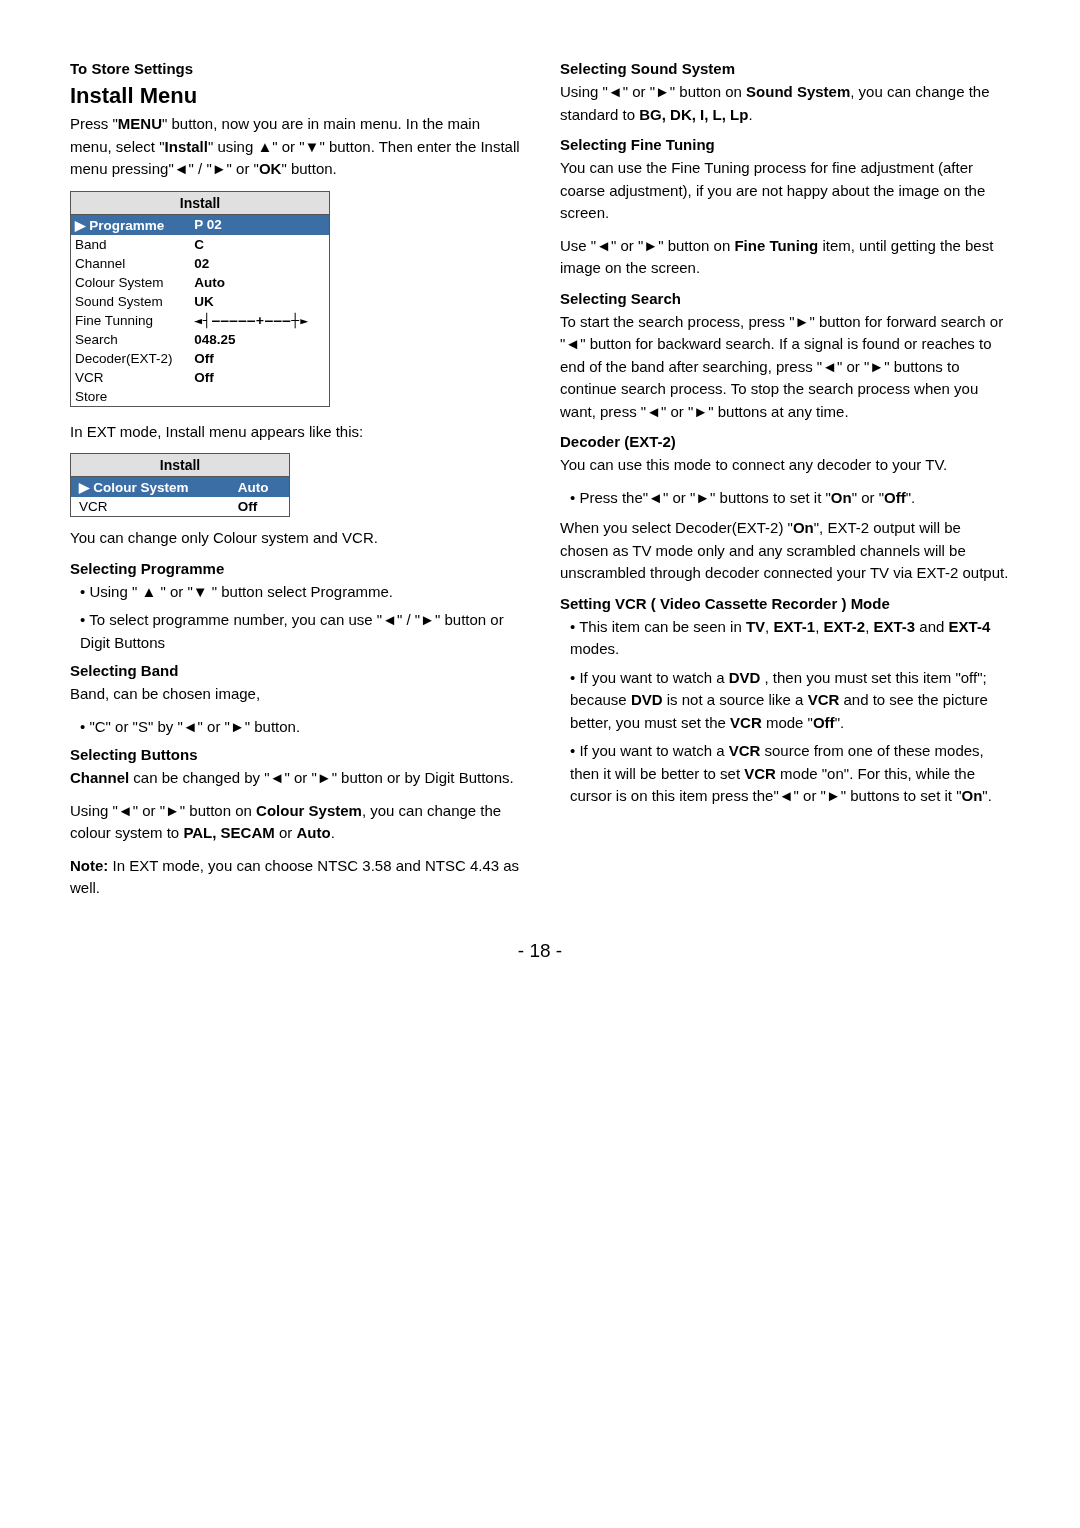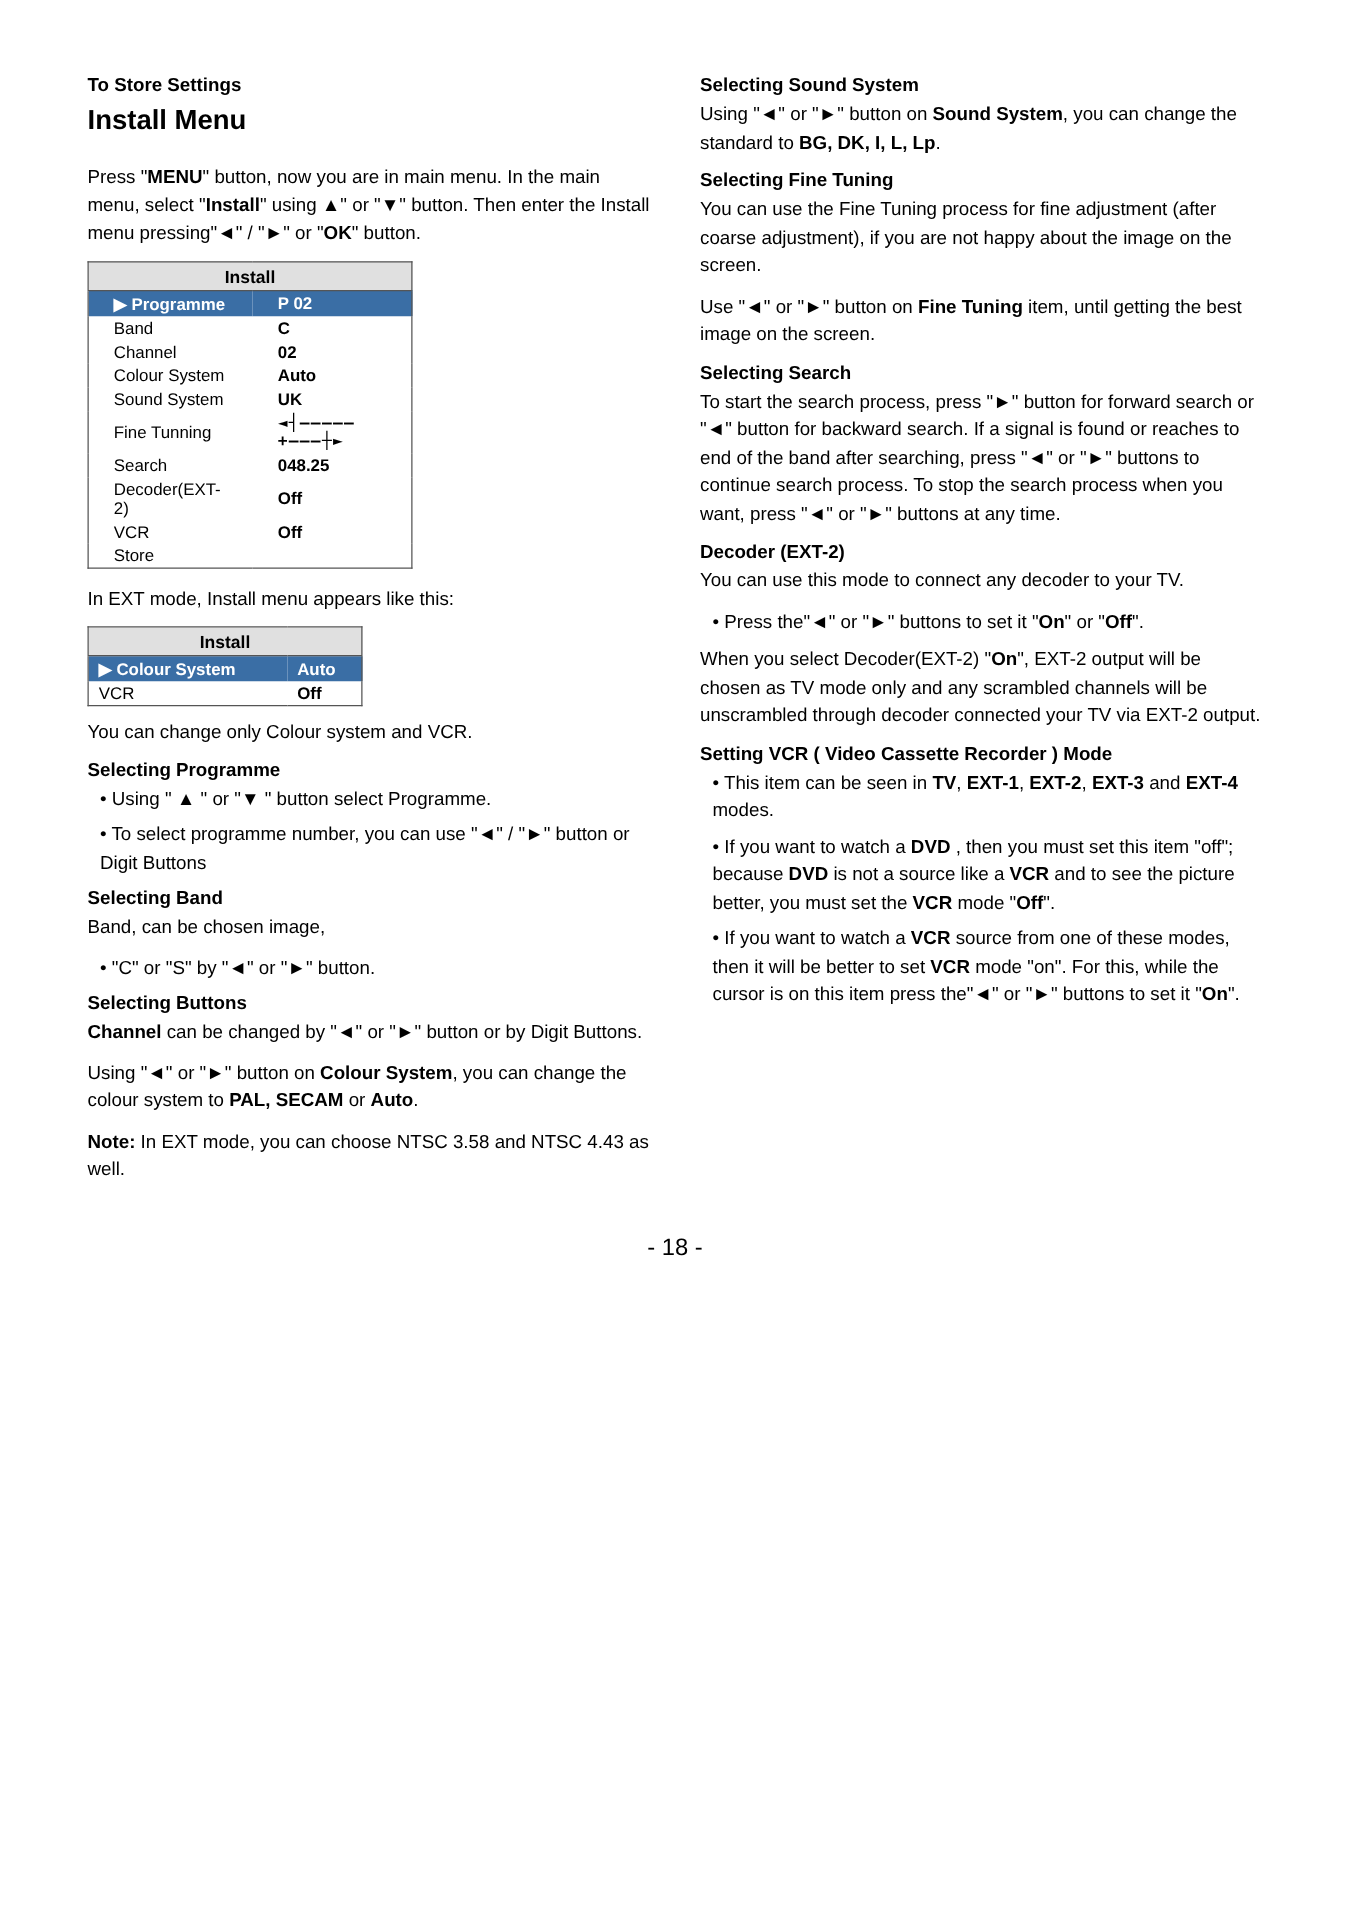"Install Menu" .install-menu-title { margin-bottom: 22px -> 4px }
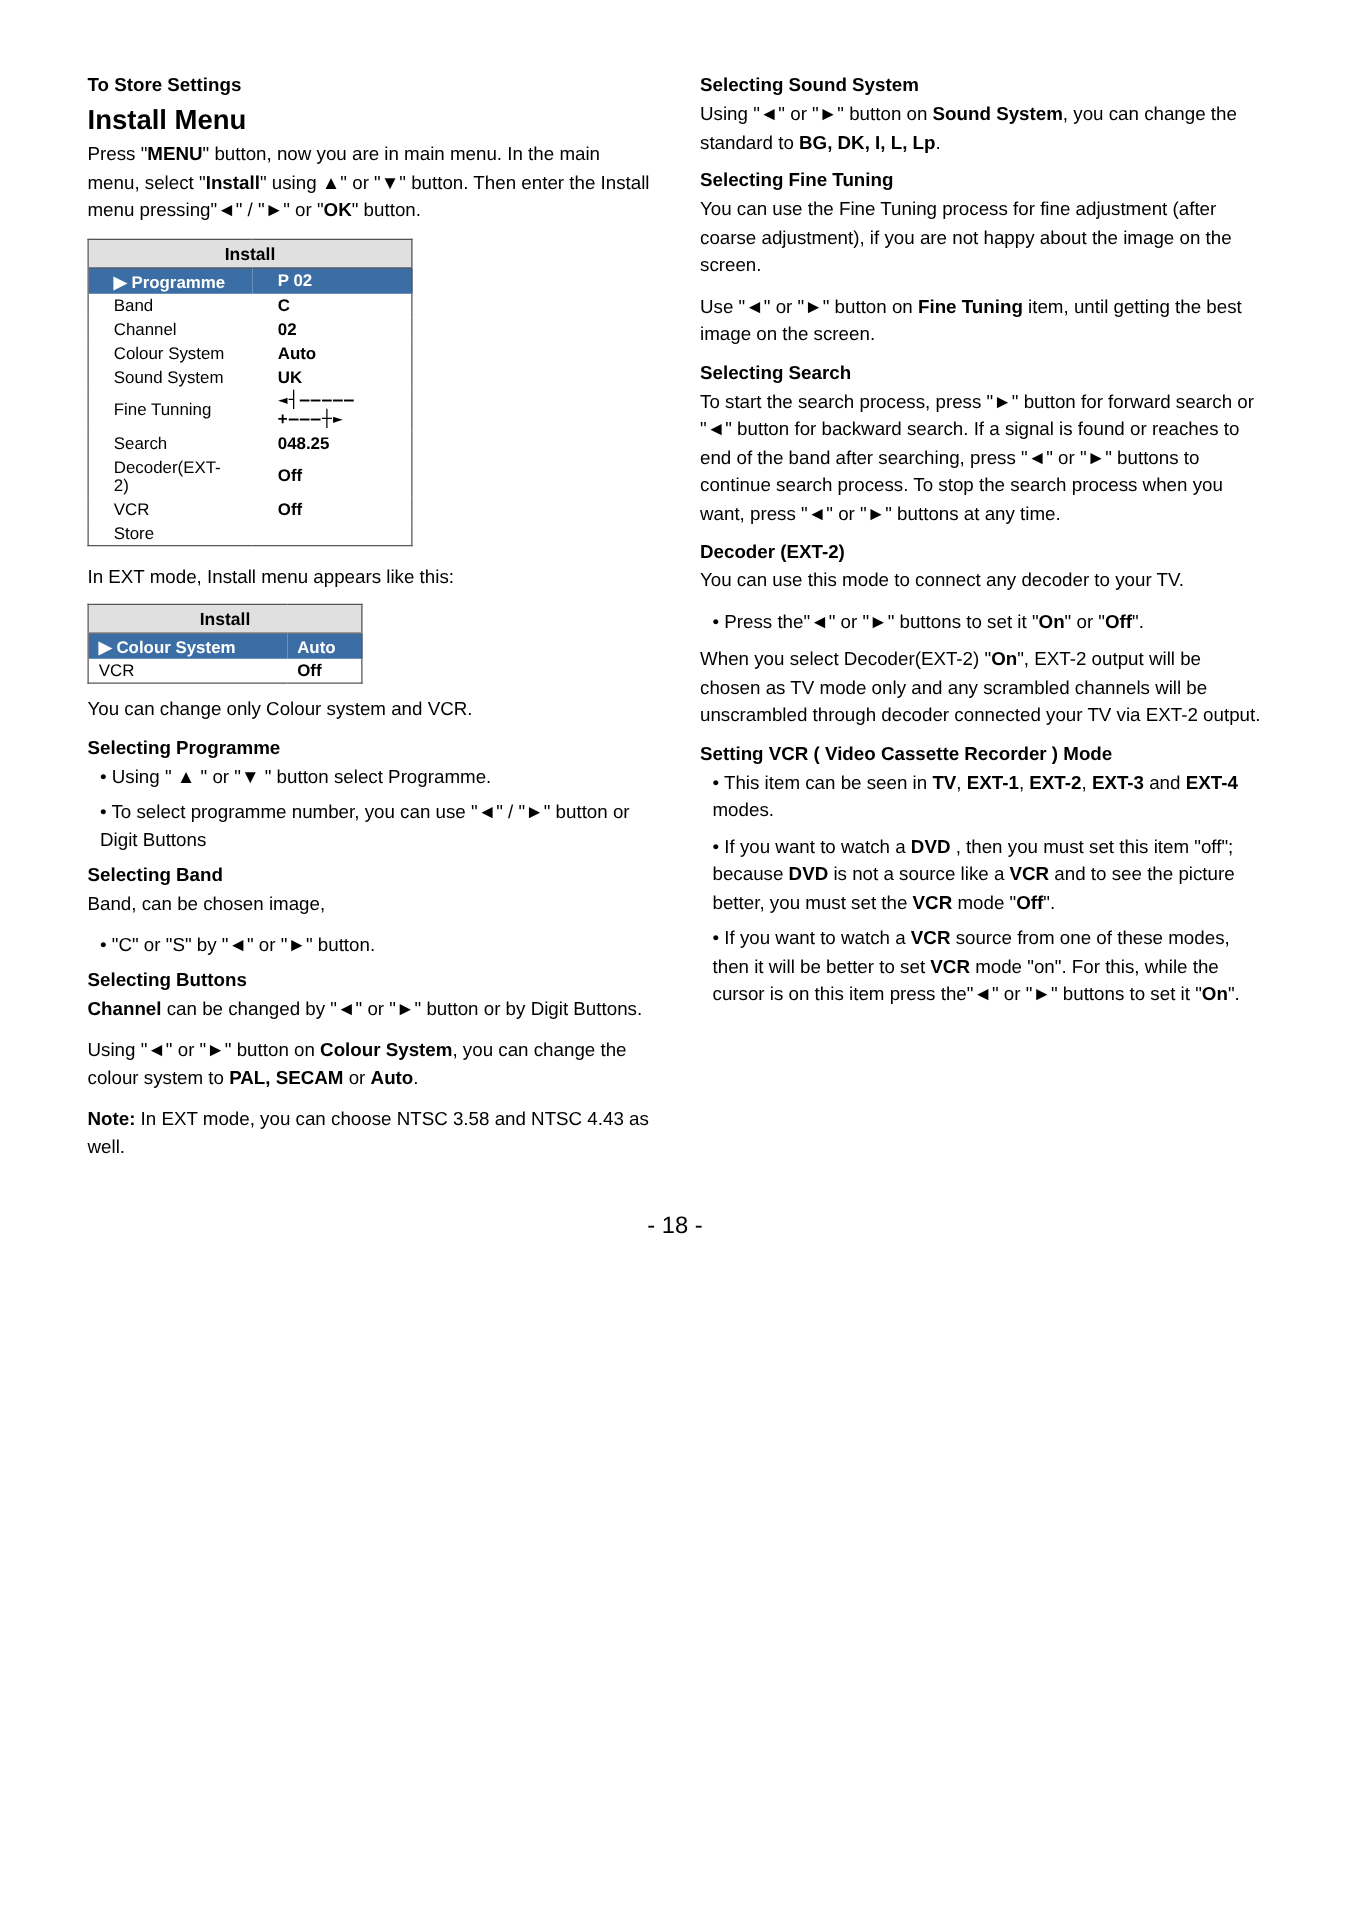"Programme" .menu-table td { padding: 2px 20px -> 2px 4px }
